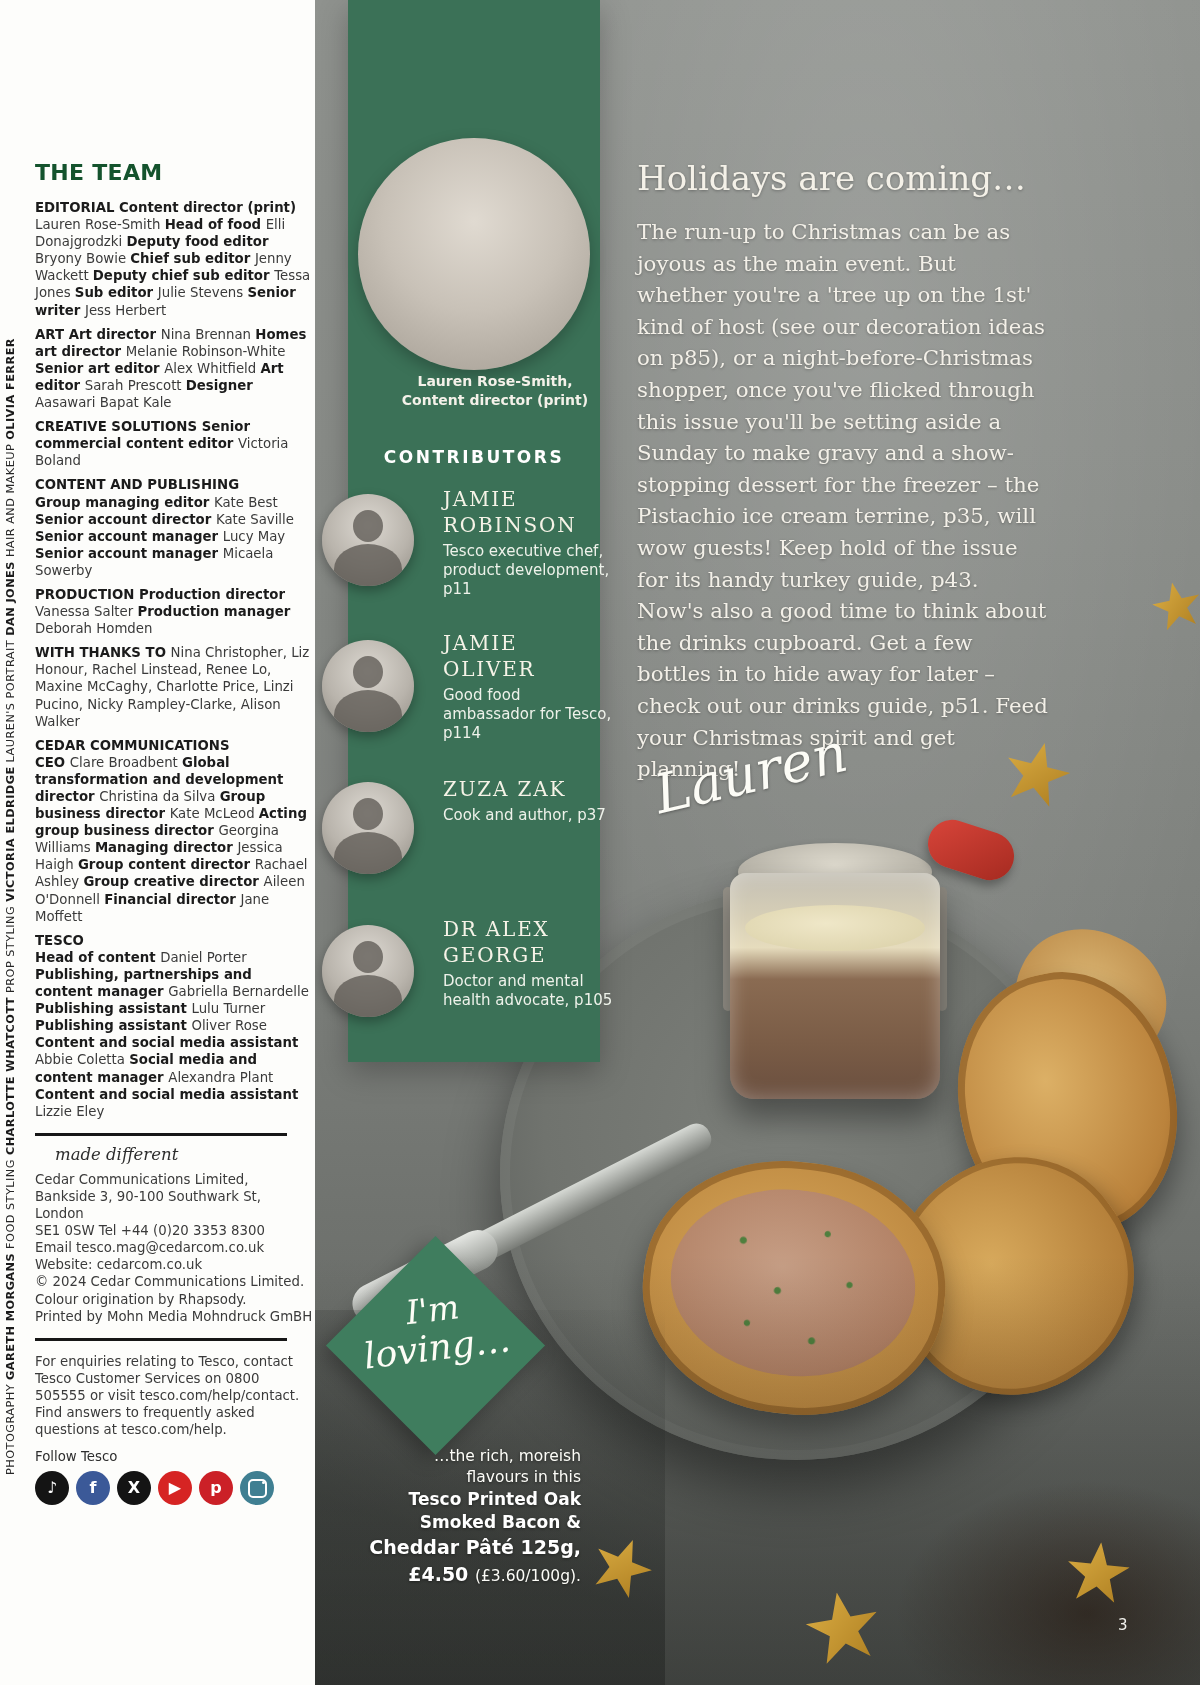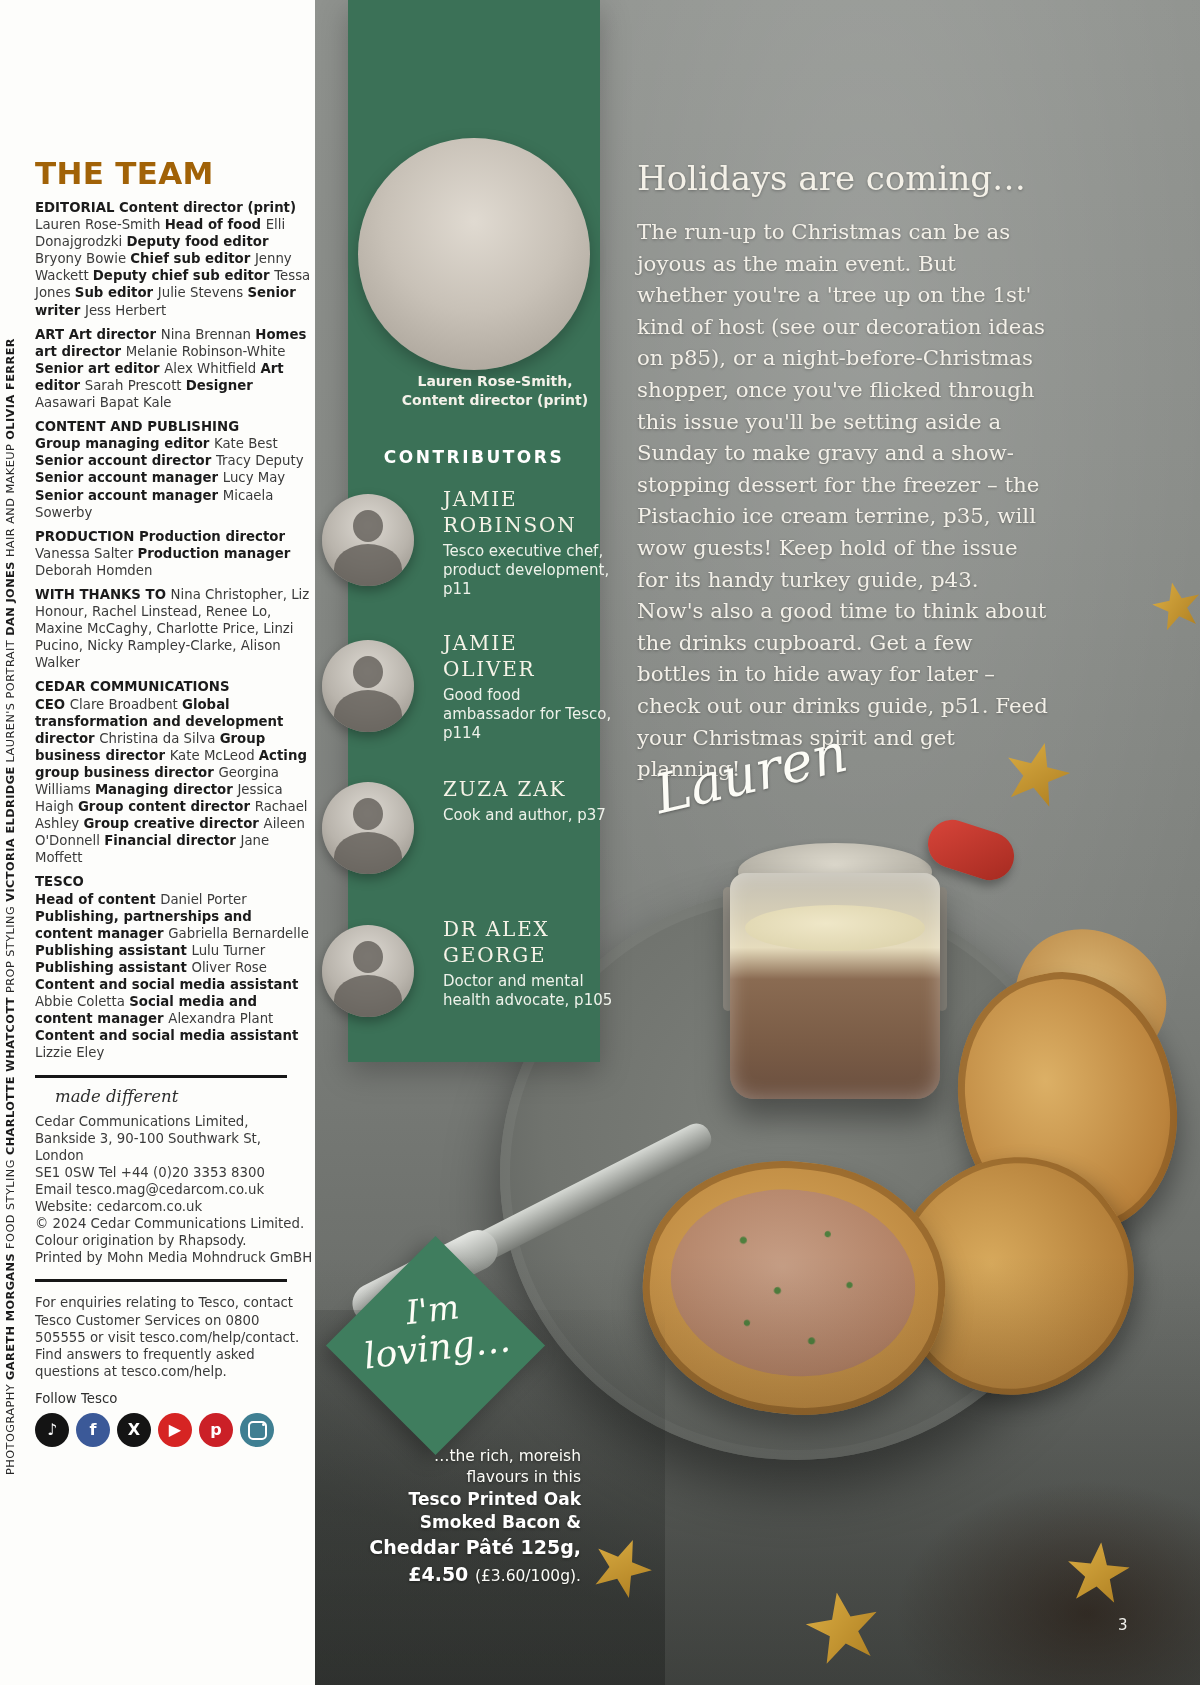"THE TEAM" .team-title { color: #a16207 -> #14532d; font-size: 31px -> 22px }
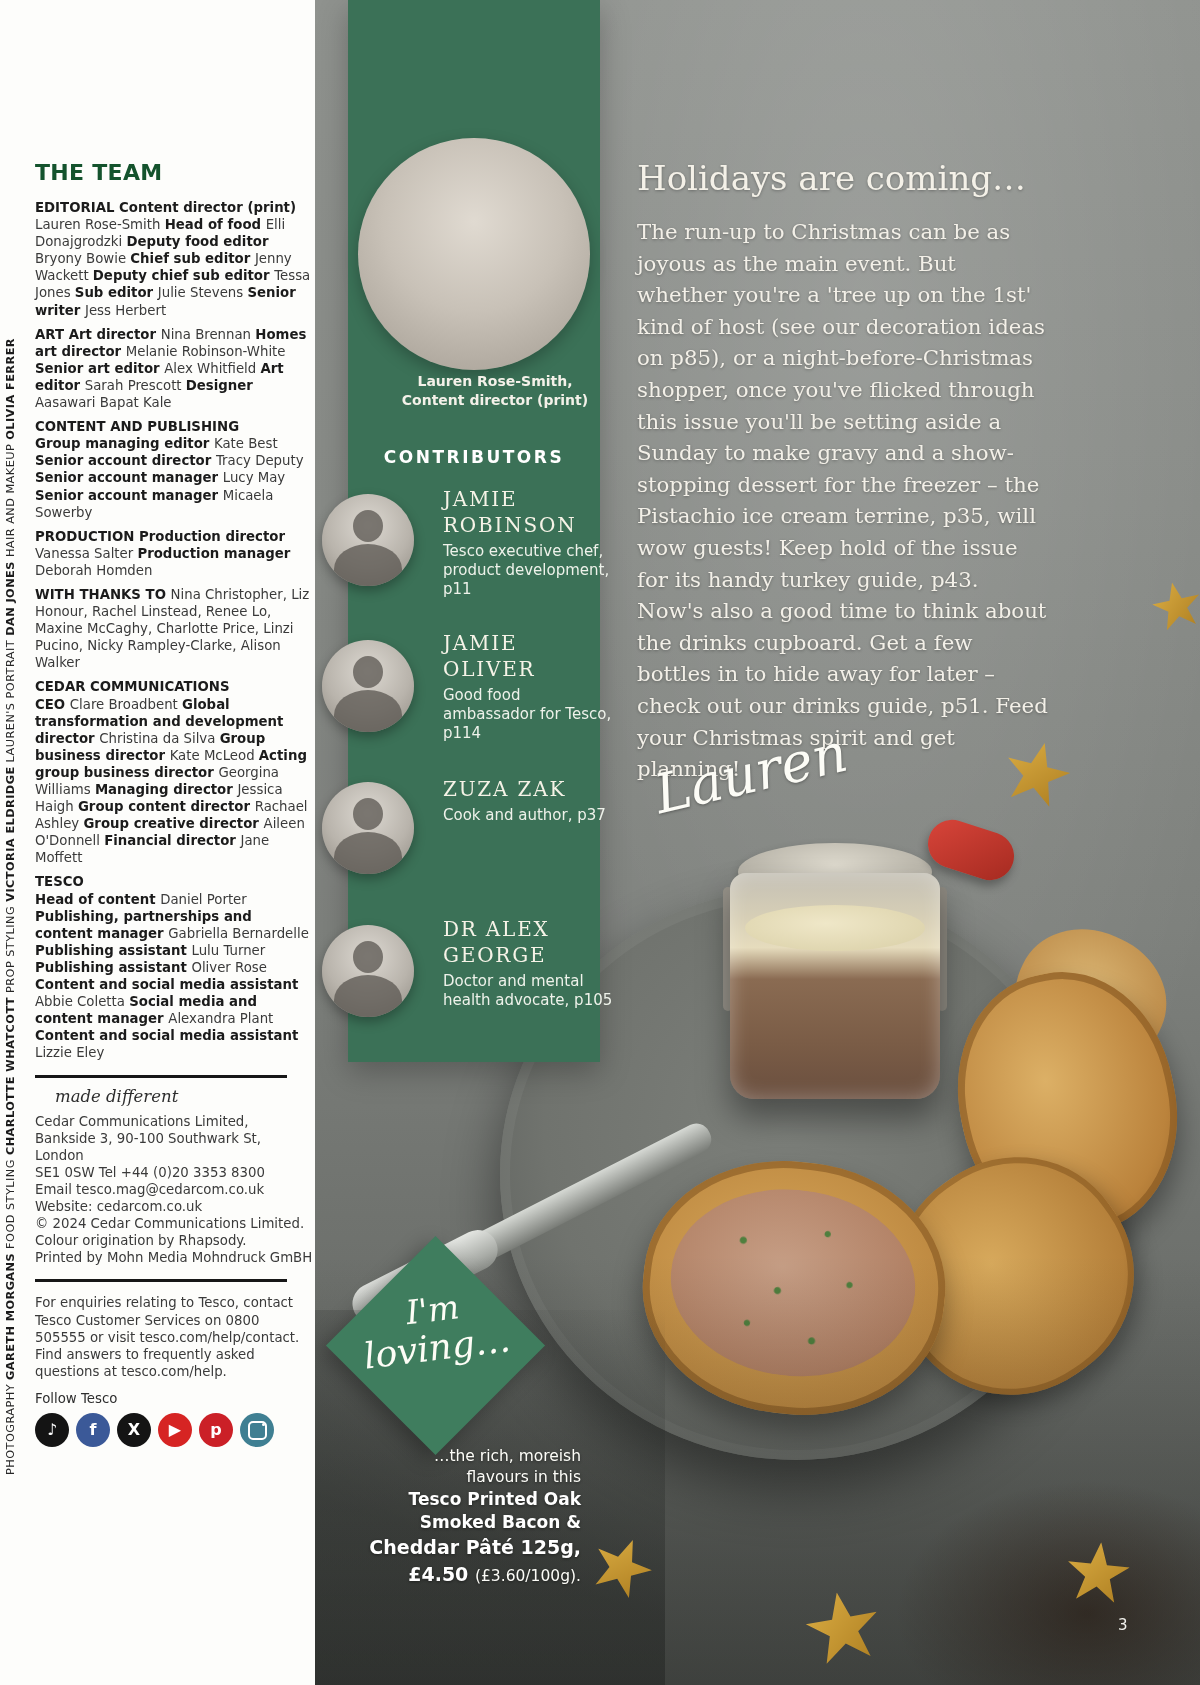"CREATIVE SOLUTIONS Senior commercial" p.credit-p { html: none -> <p><span>CREATIVE SOLUTIONS Senior commercial content editor </span><span>Victoria Boland</span></p> }
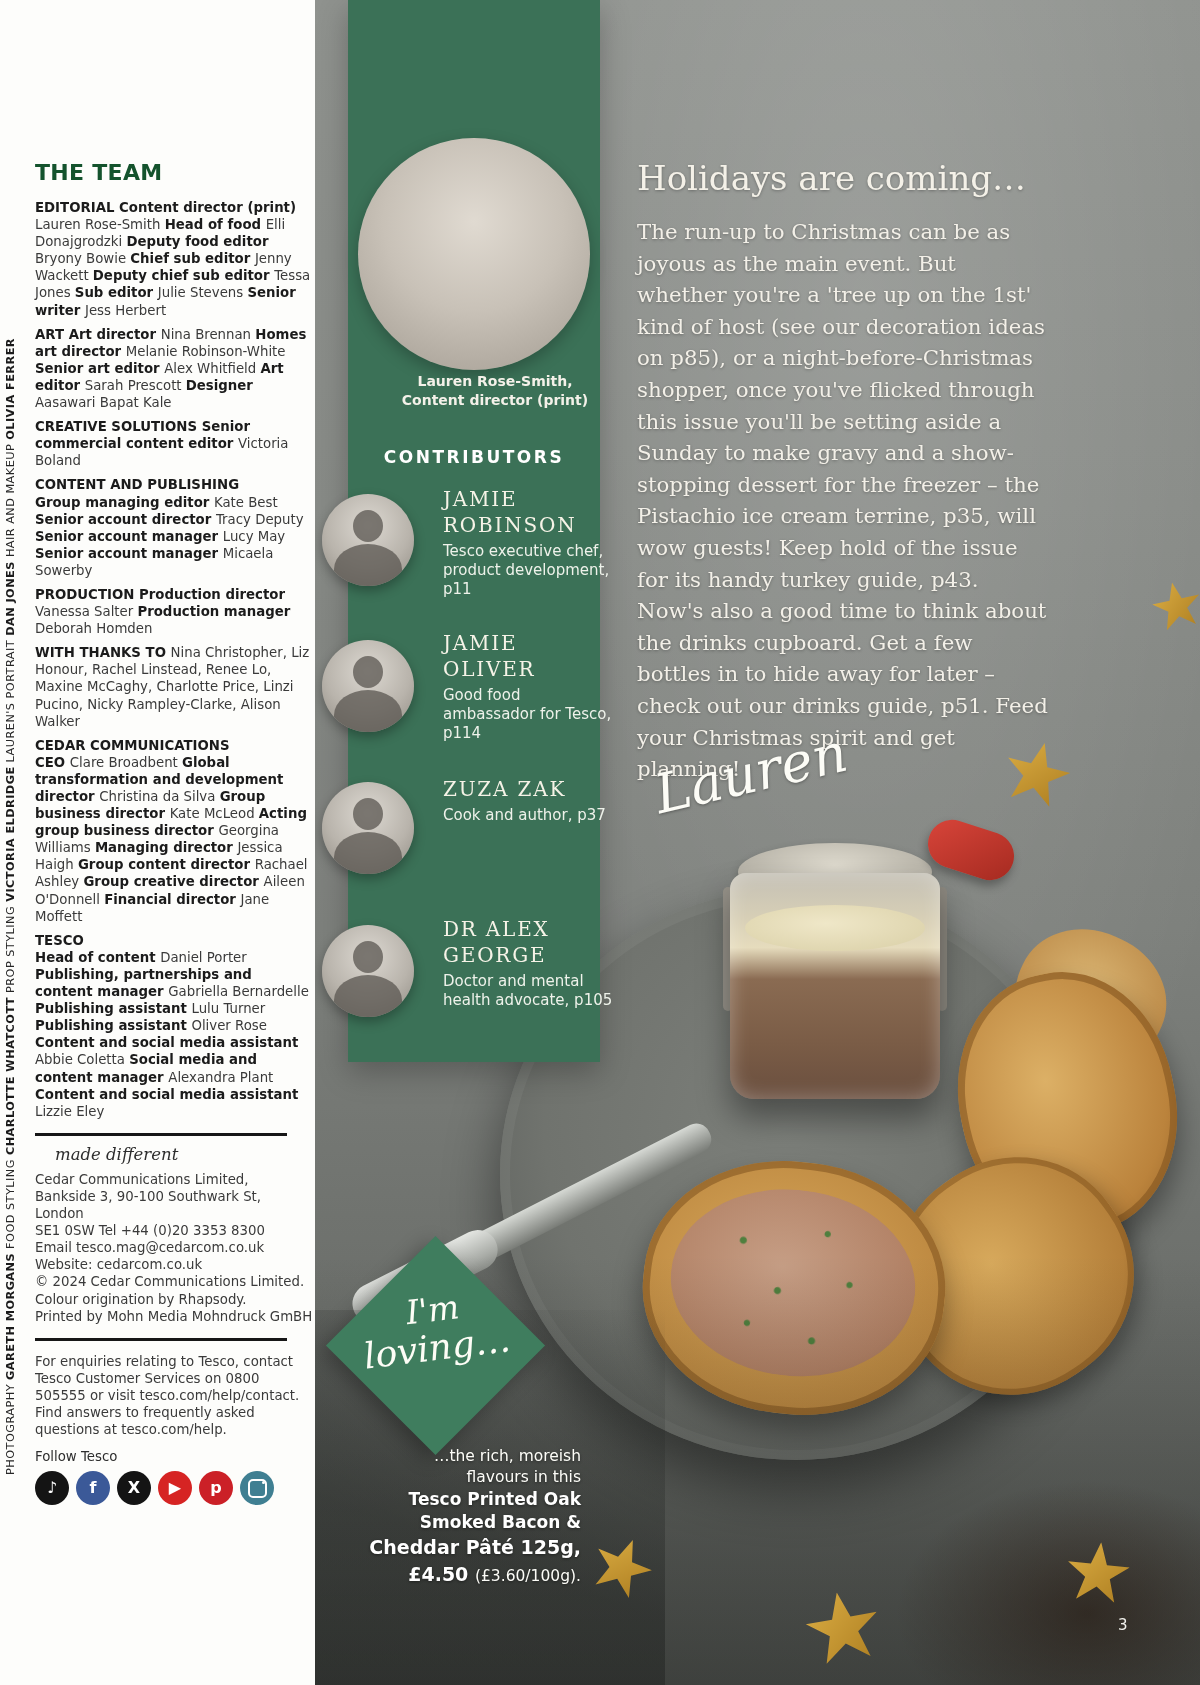"Tracy Deputy" span { text: Tracy Deputy -> Kate Saville }
